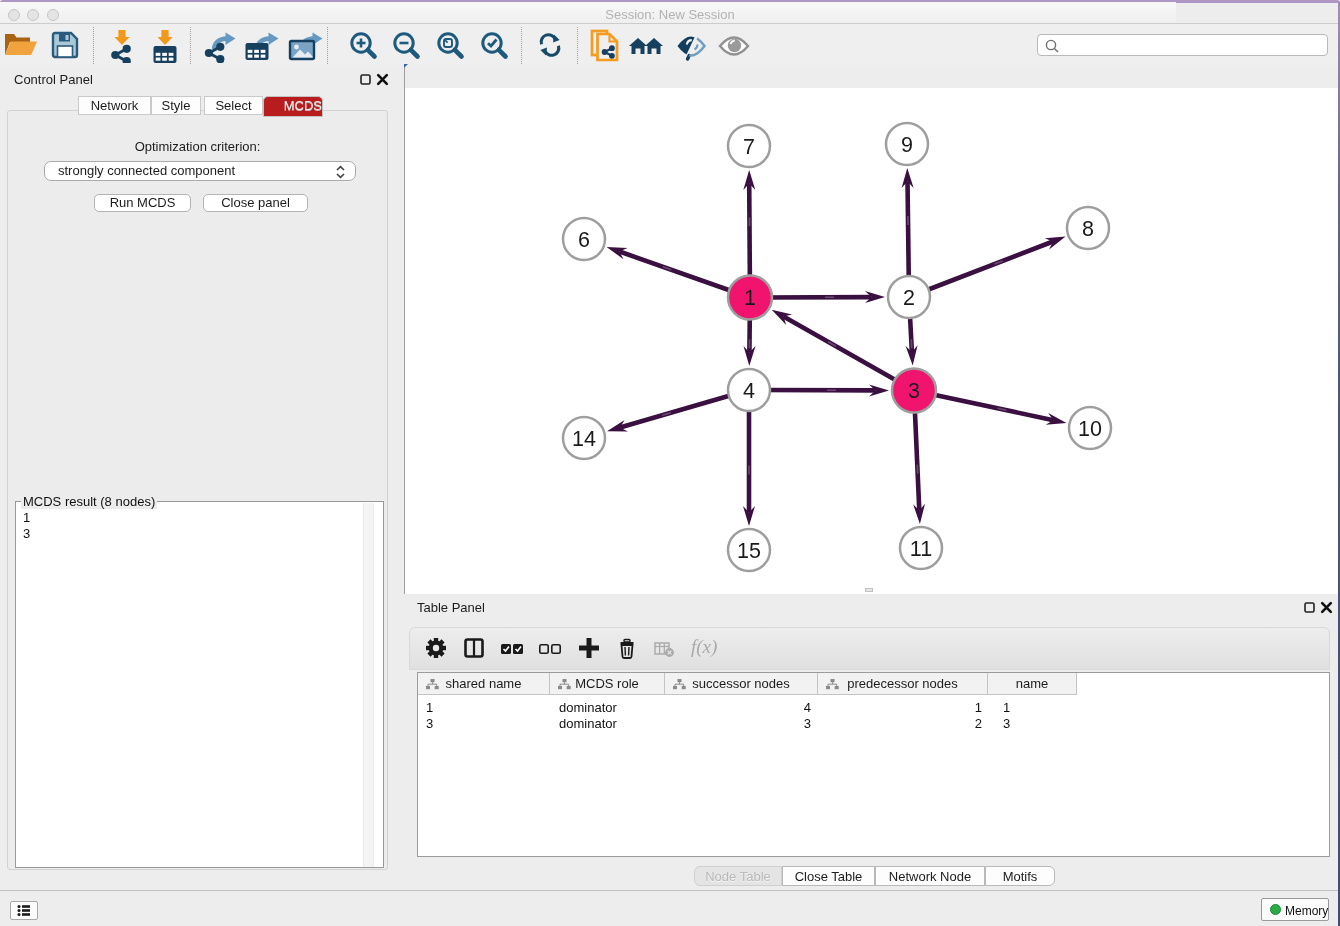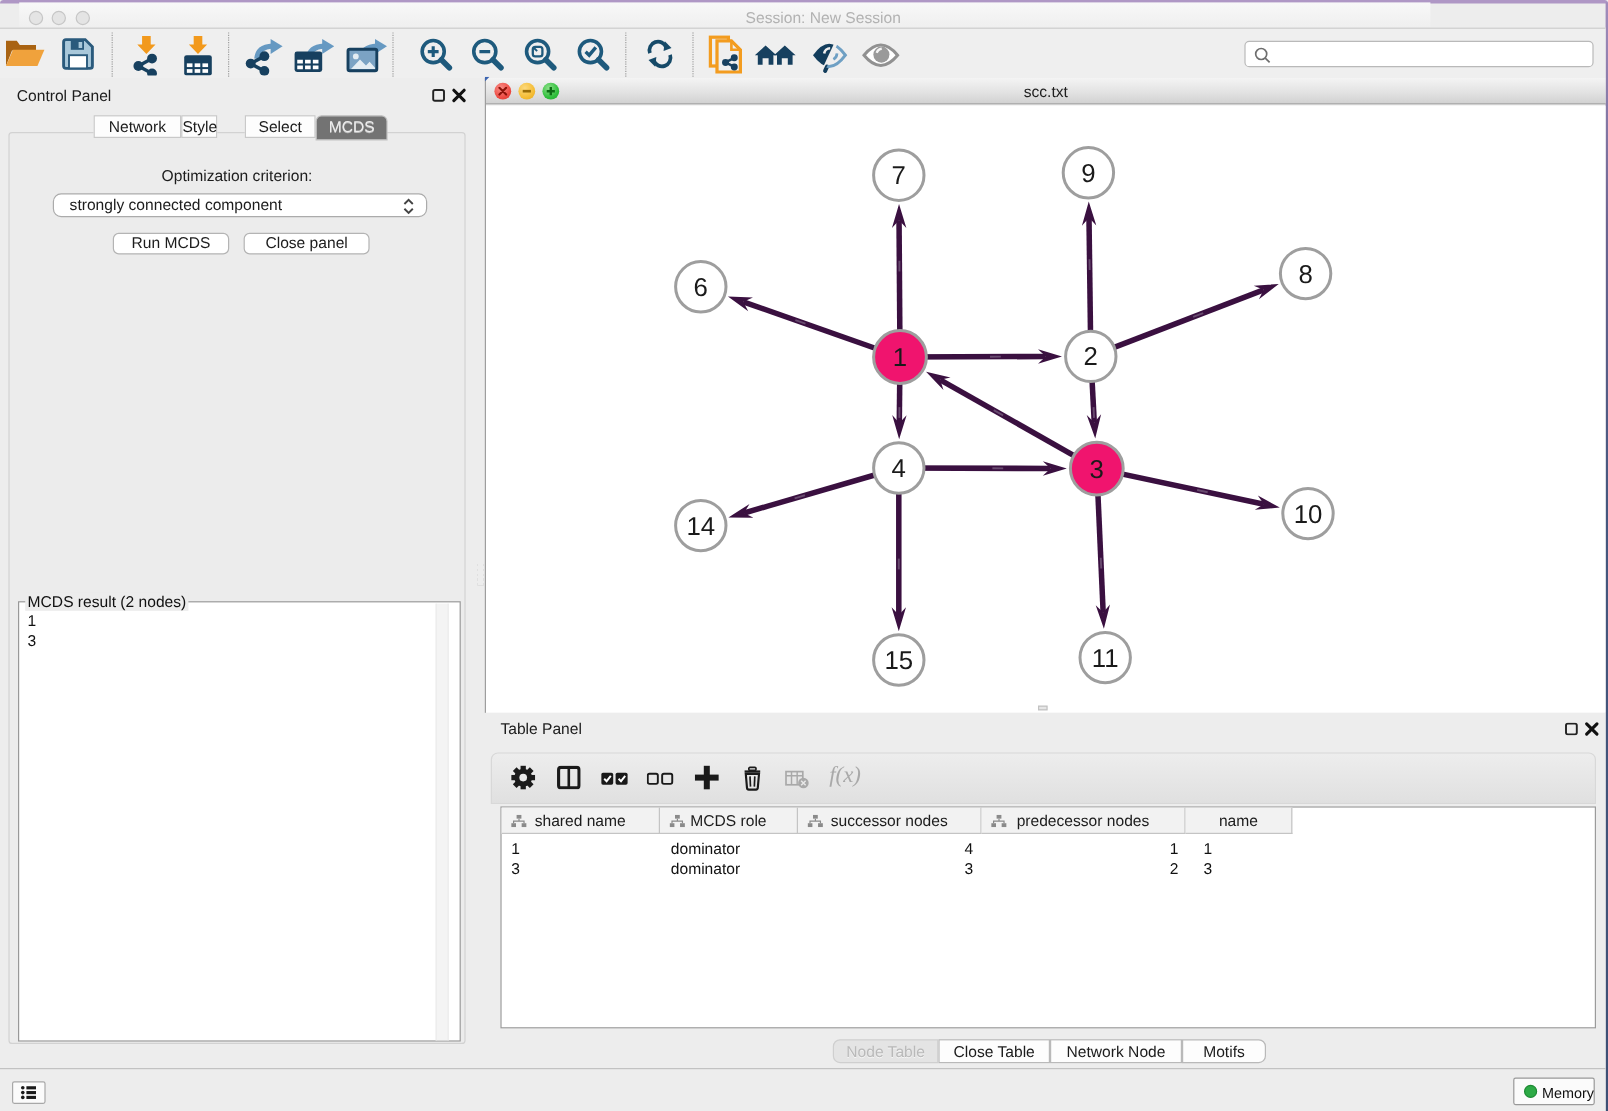"Session: New Session" #titlebar { left: 16px -> 0 }
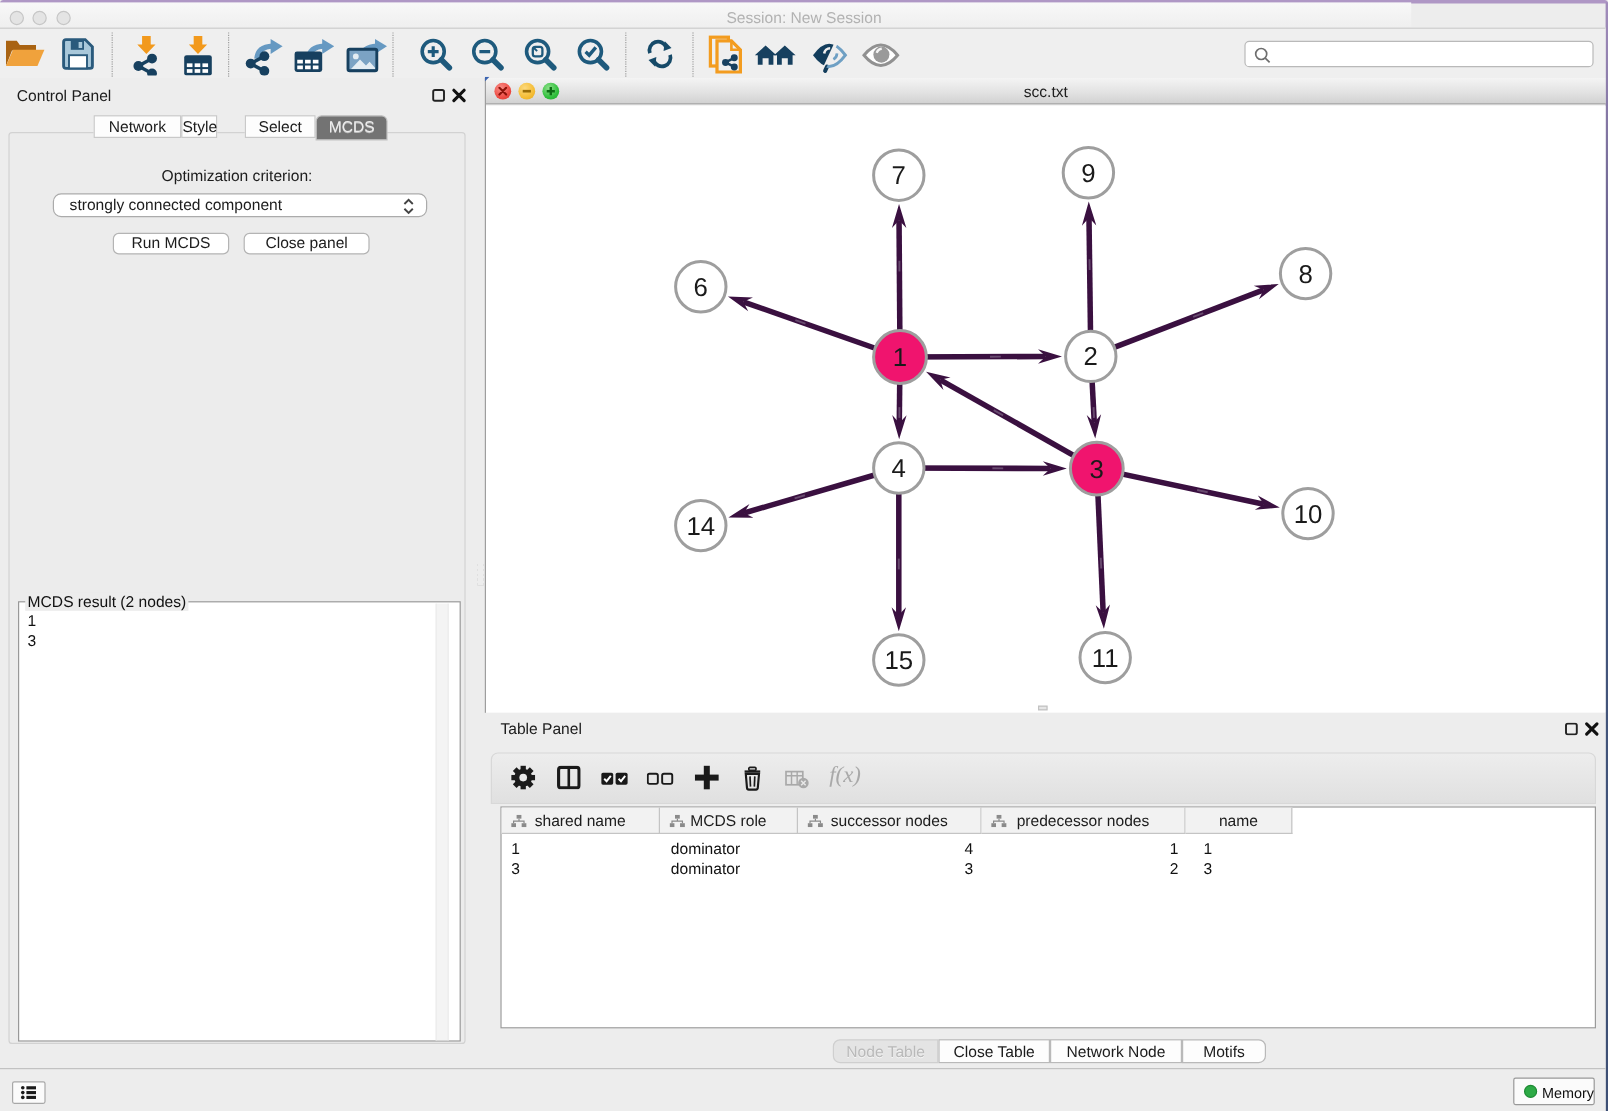"scc.txt" div { html: <div> <div></div> <svg> <path></path> </svg> <div></div> <svg> <rect></rect> </svg> <div></div> <svg> <path></path> </svg> <span>scc.txt</span> </div> -> none }
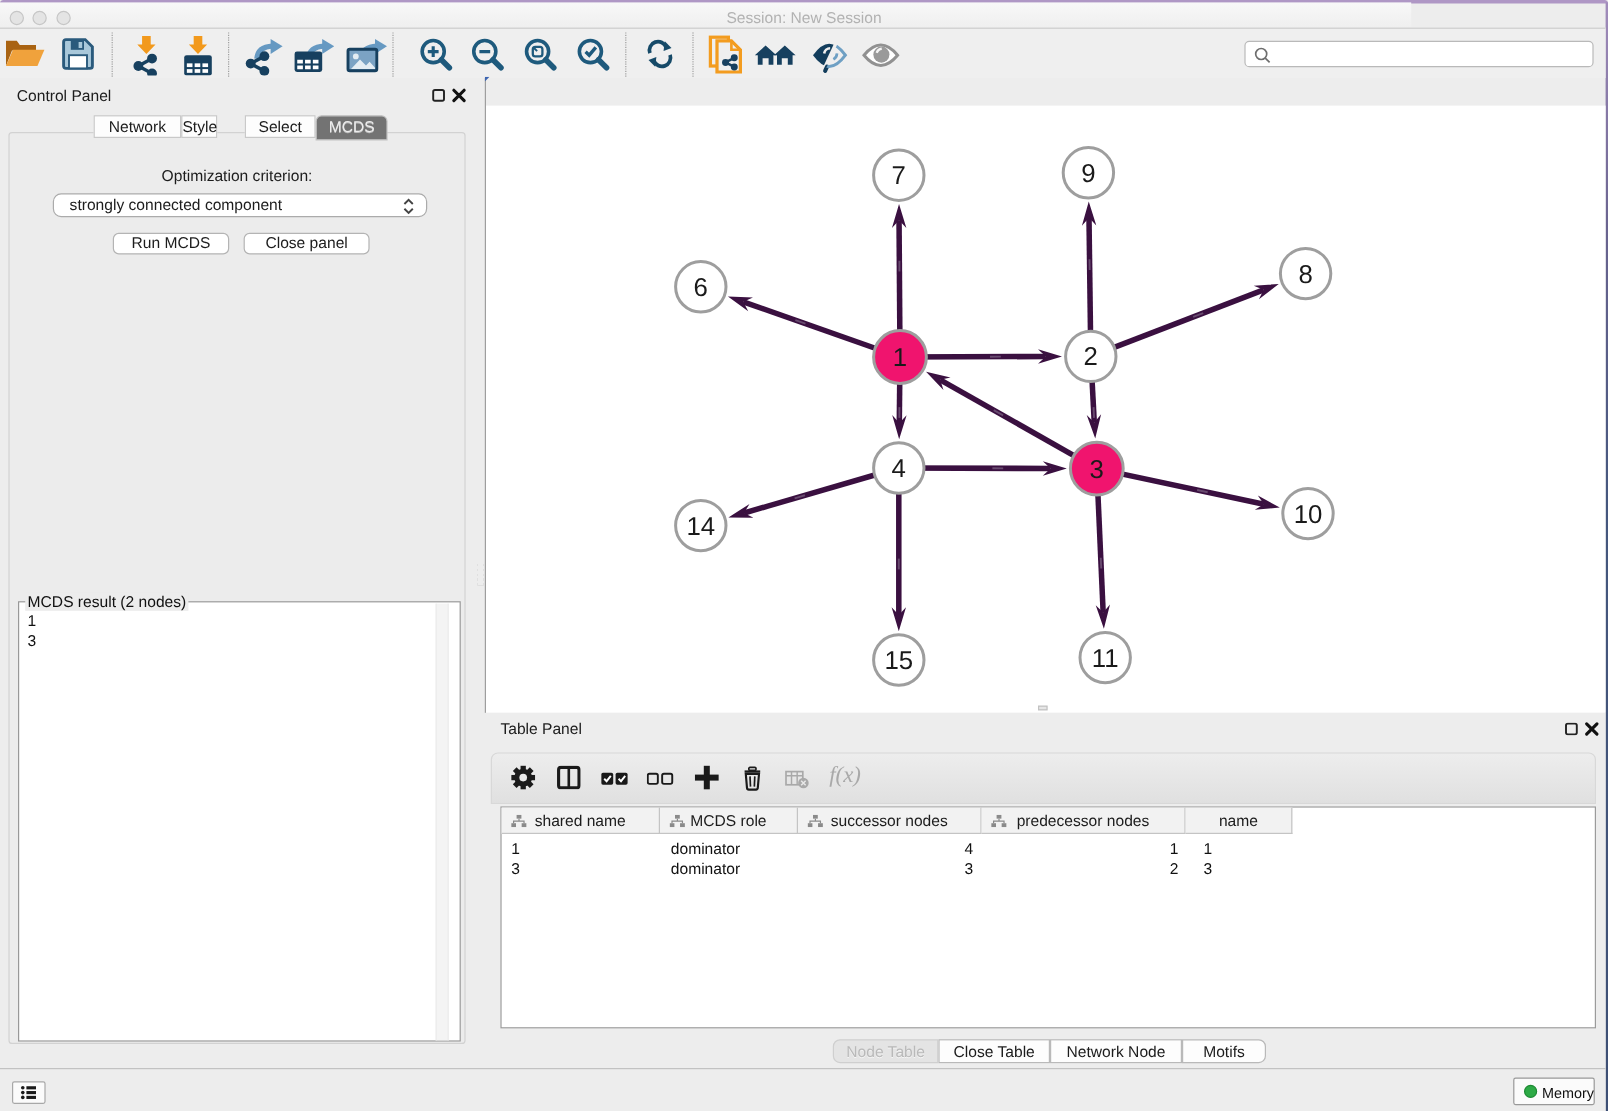"Style" div.tab { width: 30px -> 50px }
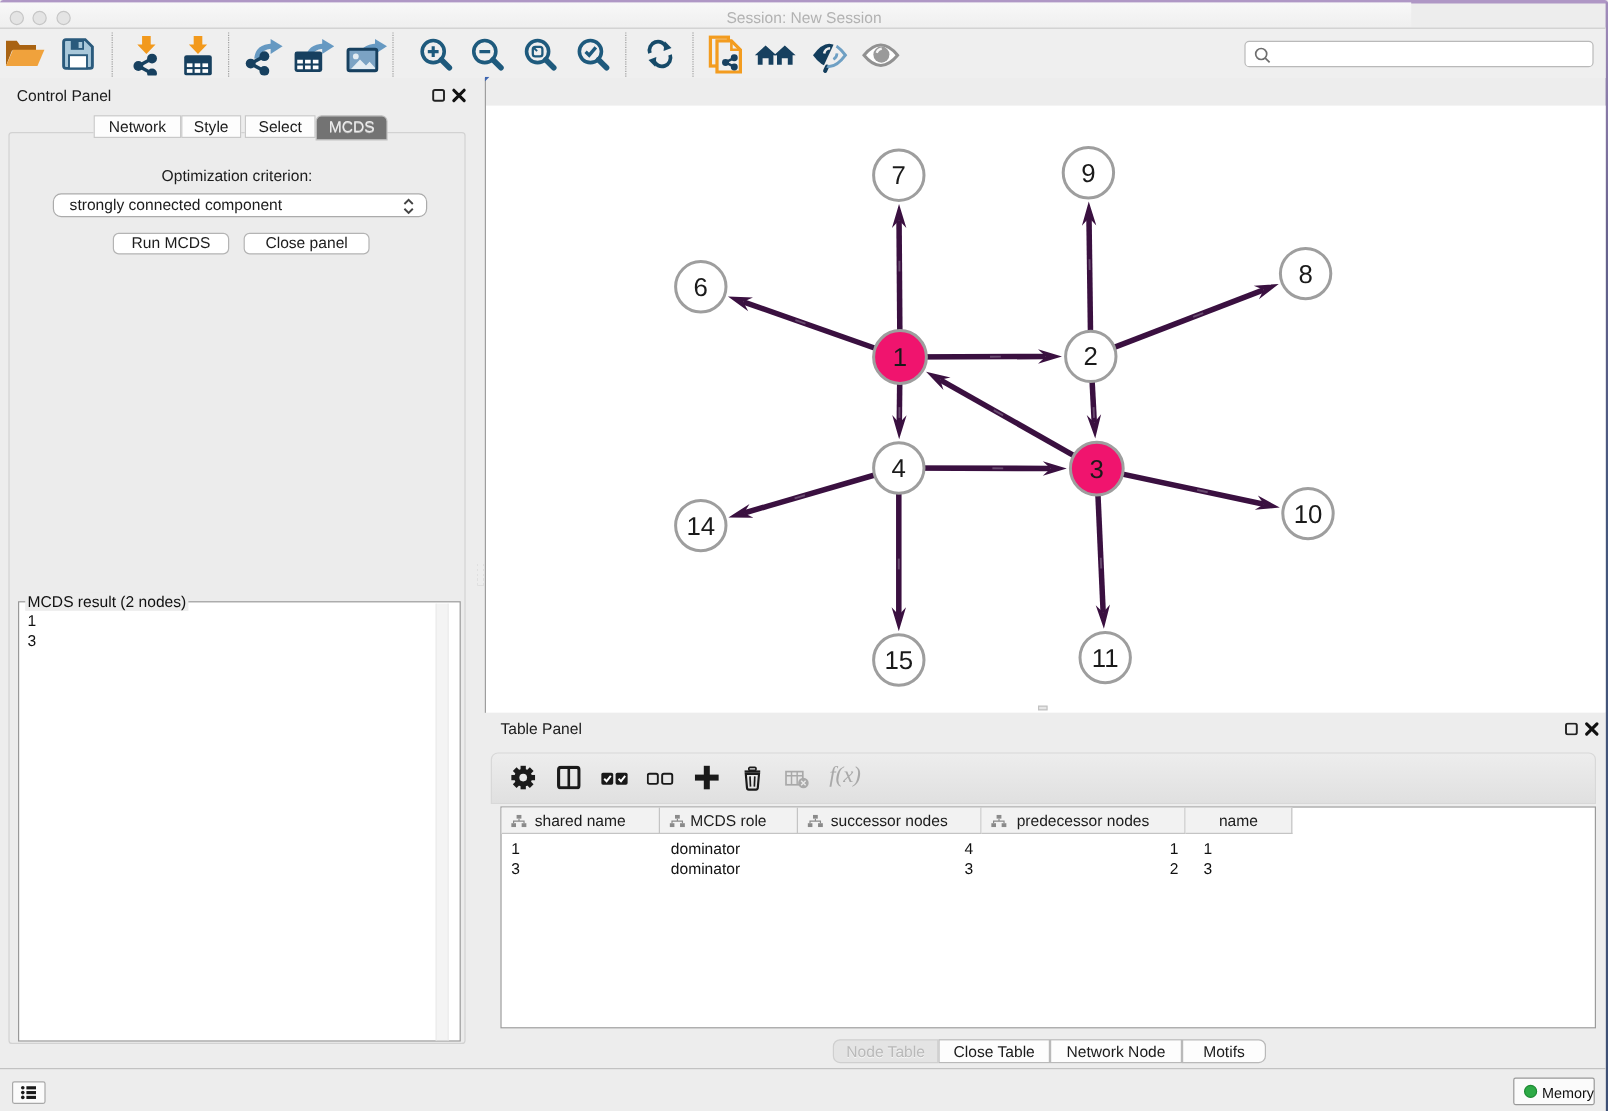"MCDS" .tabsel { background: #737373 -> #b91c1c; text-align: none -> right }
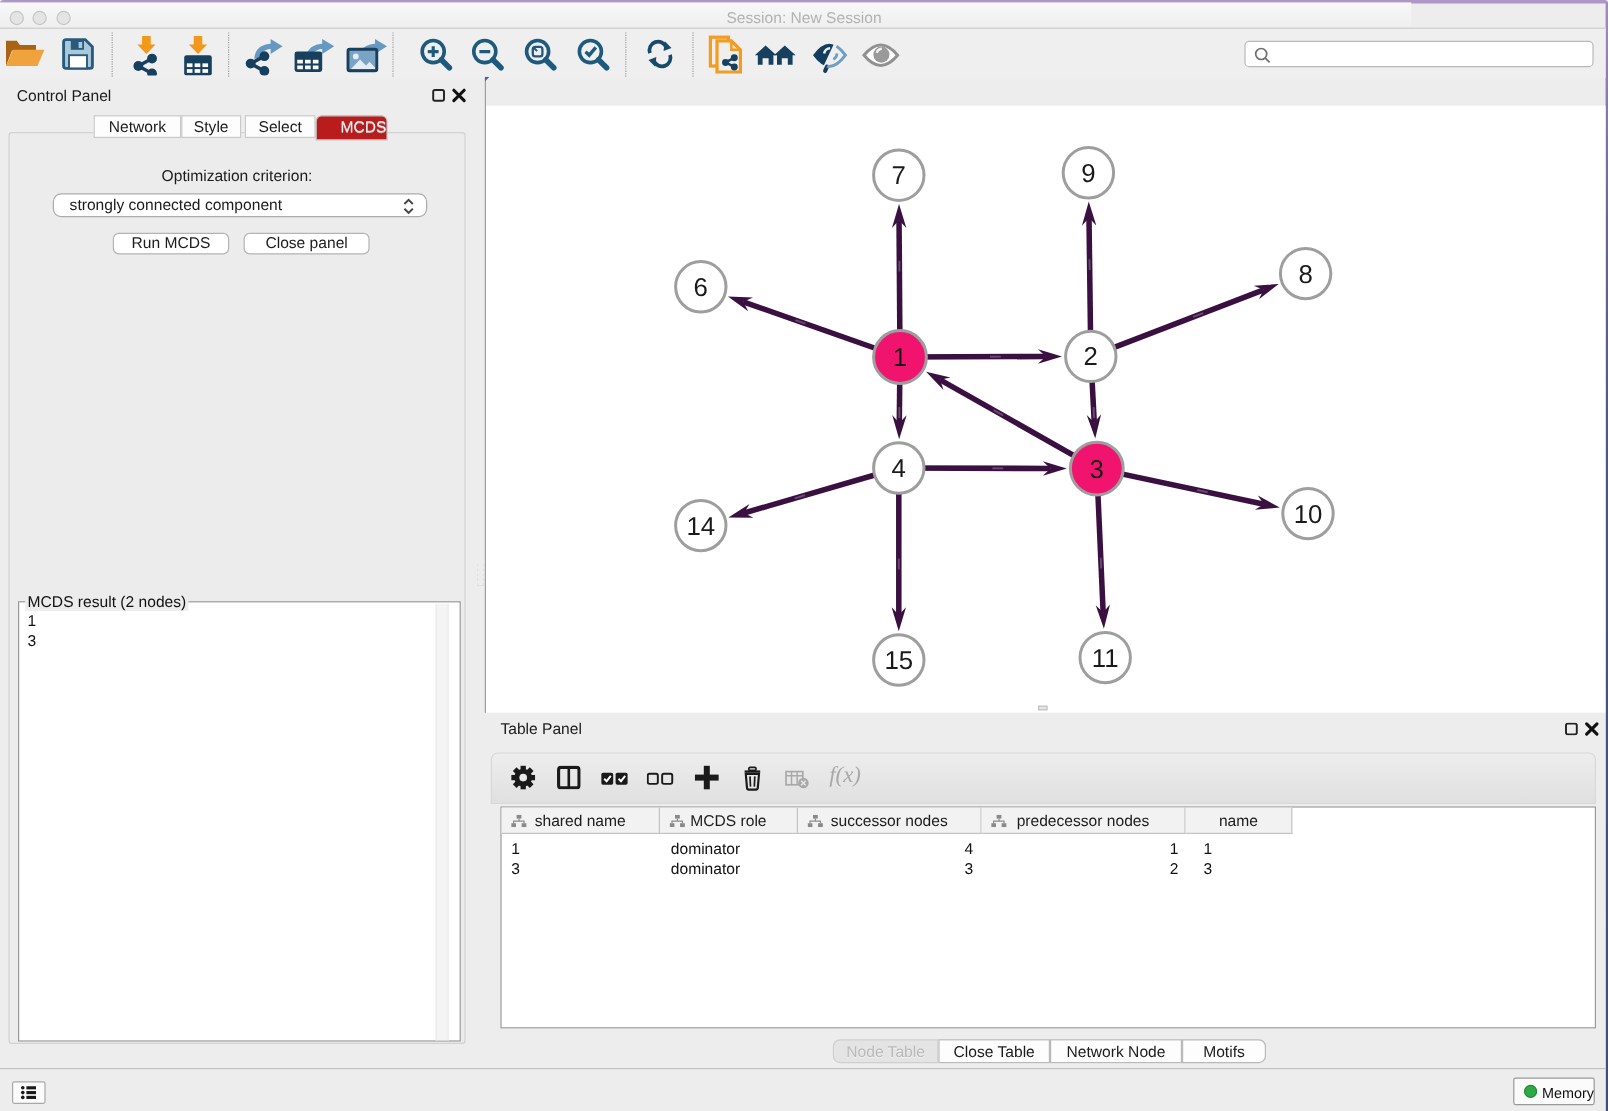"MCDS result (2 nodes)" div { text: 2 -> 8 }
